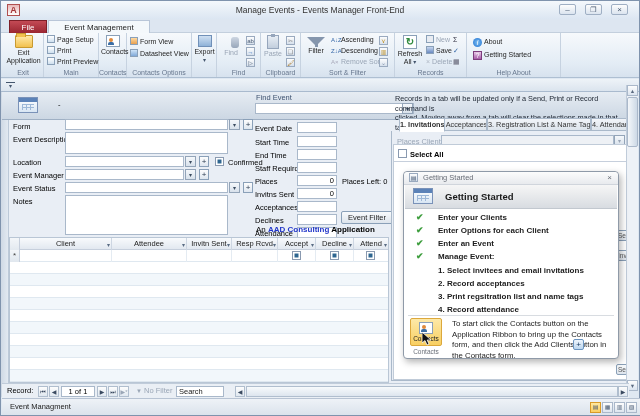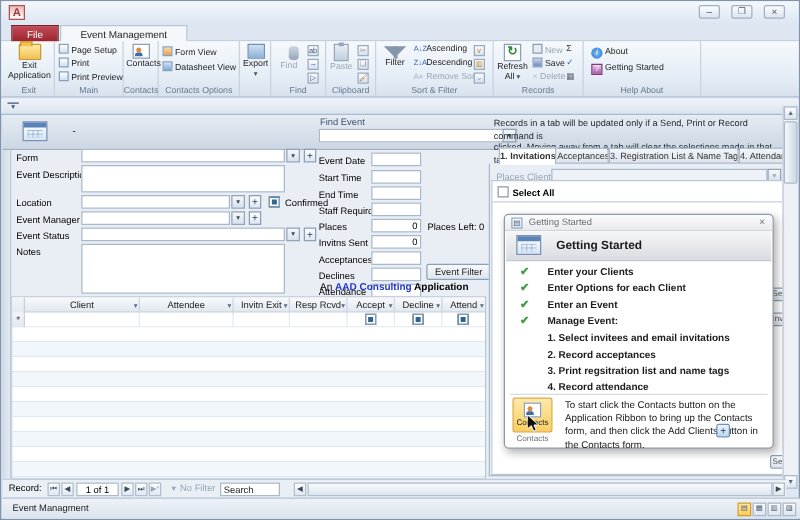"Manage Events - Events Manager" div.win-title { html: none -> <div>Manage Events - Events Manager Front-End</div> }
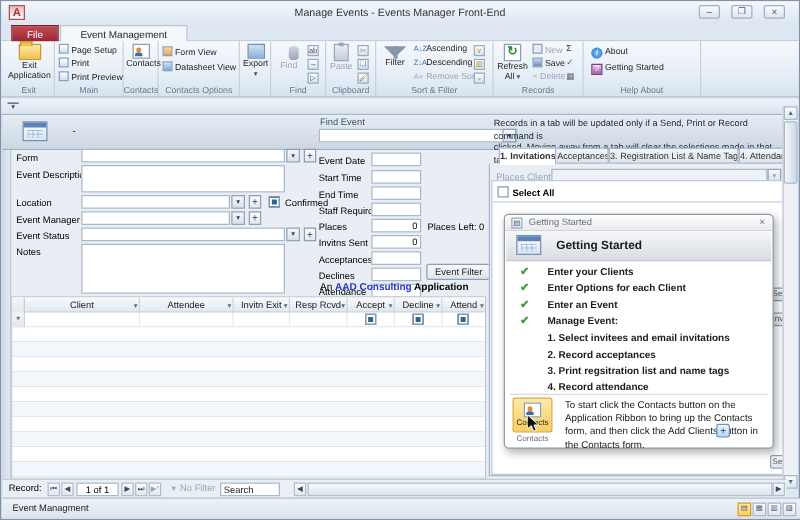"Invitn Exit" span { text: Exit -> Sent }
